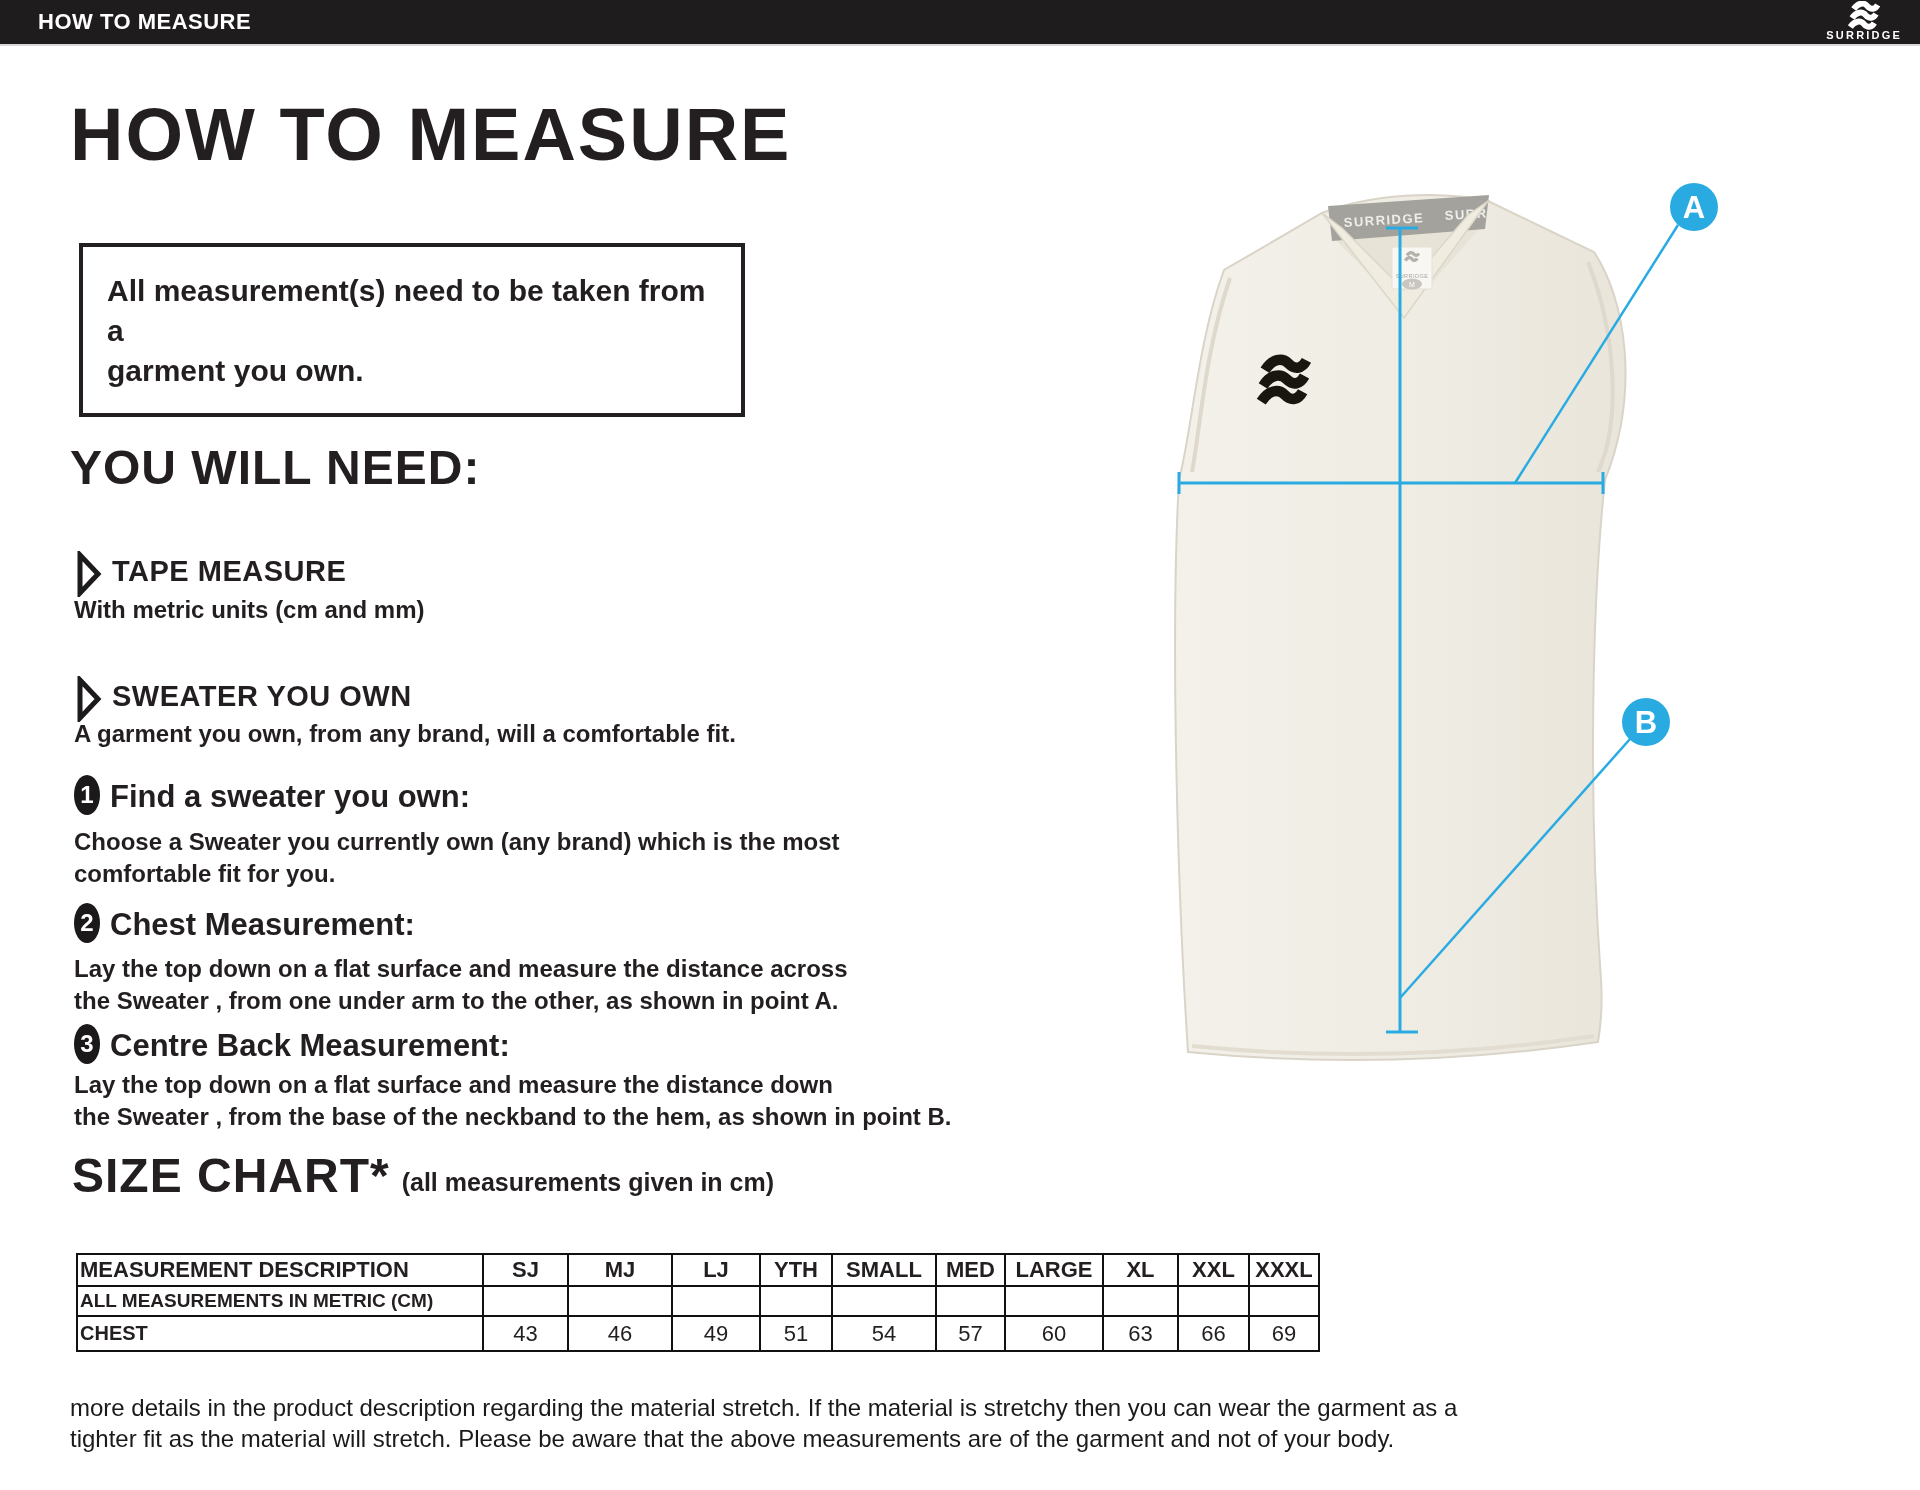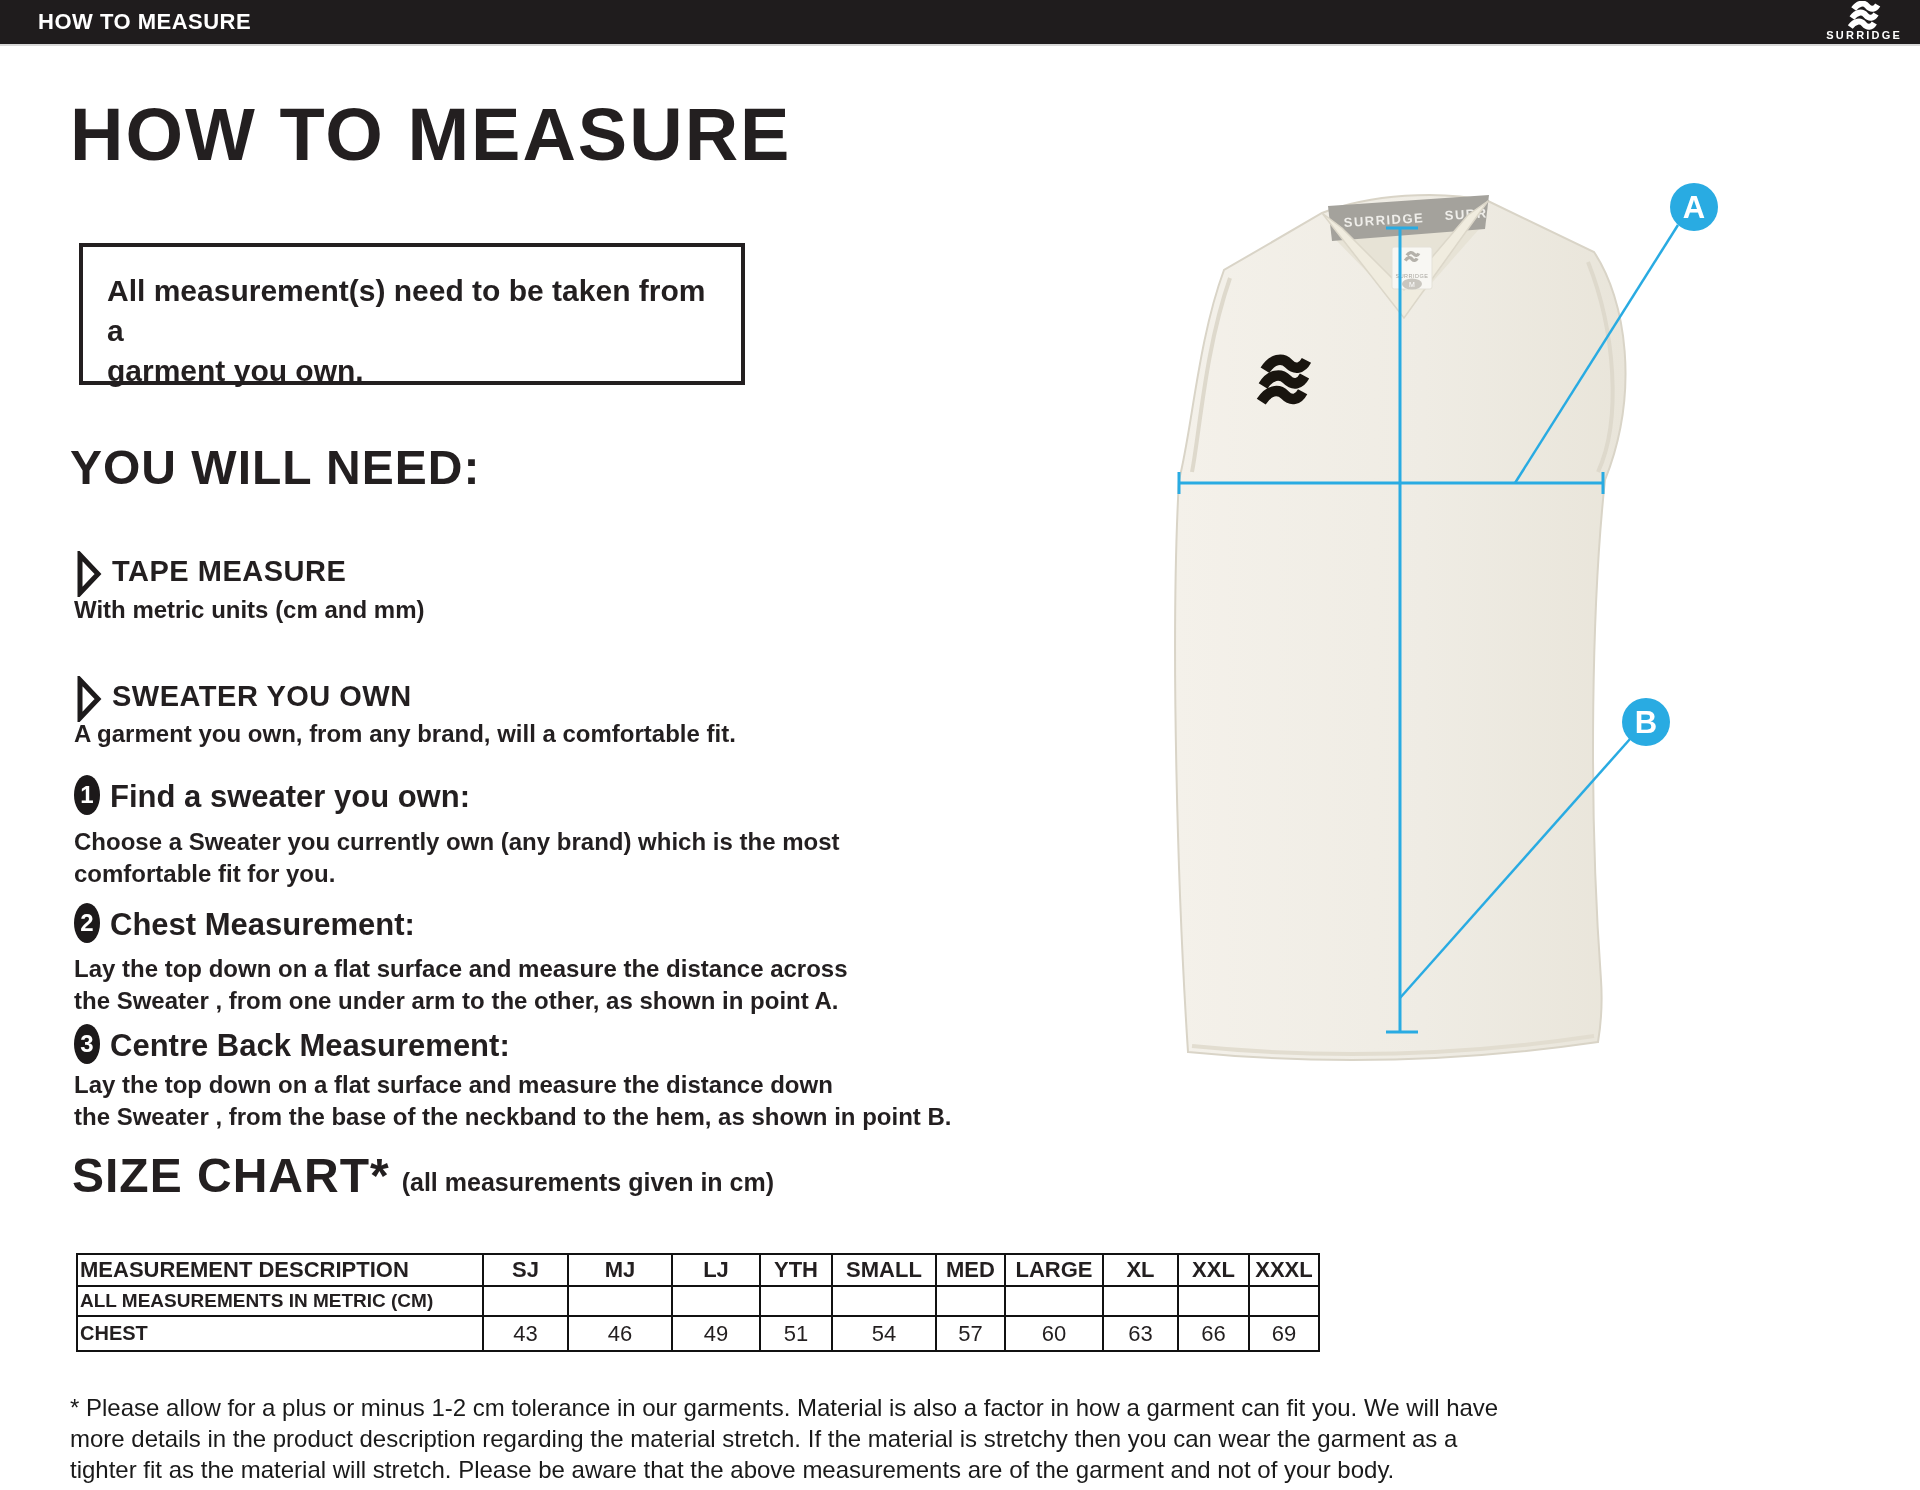"All measurement(s) need to be" .noticebox { height: 142px -> 174px }
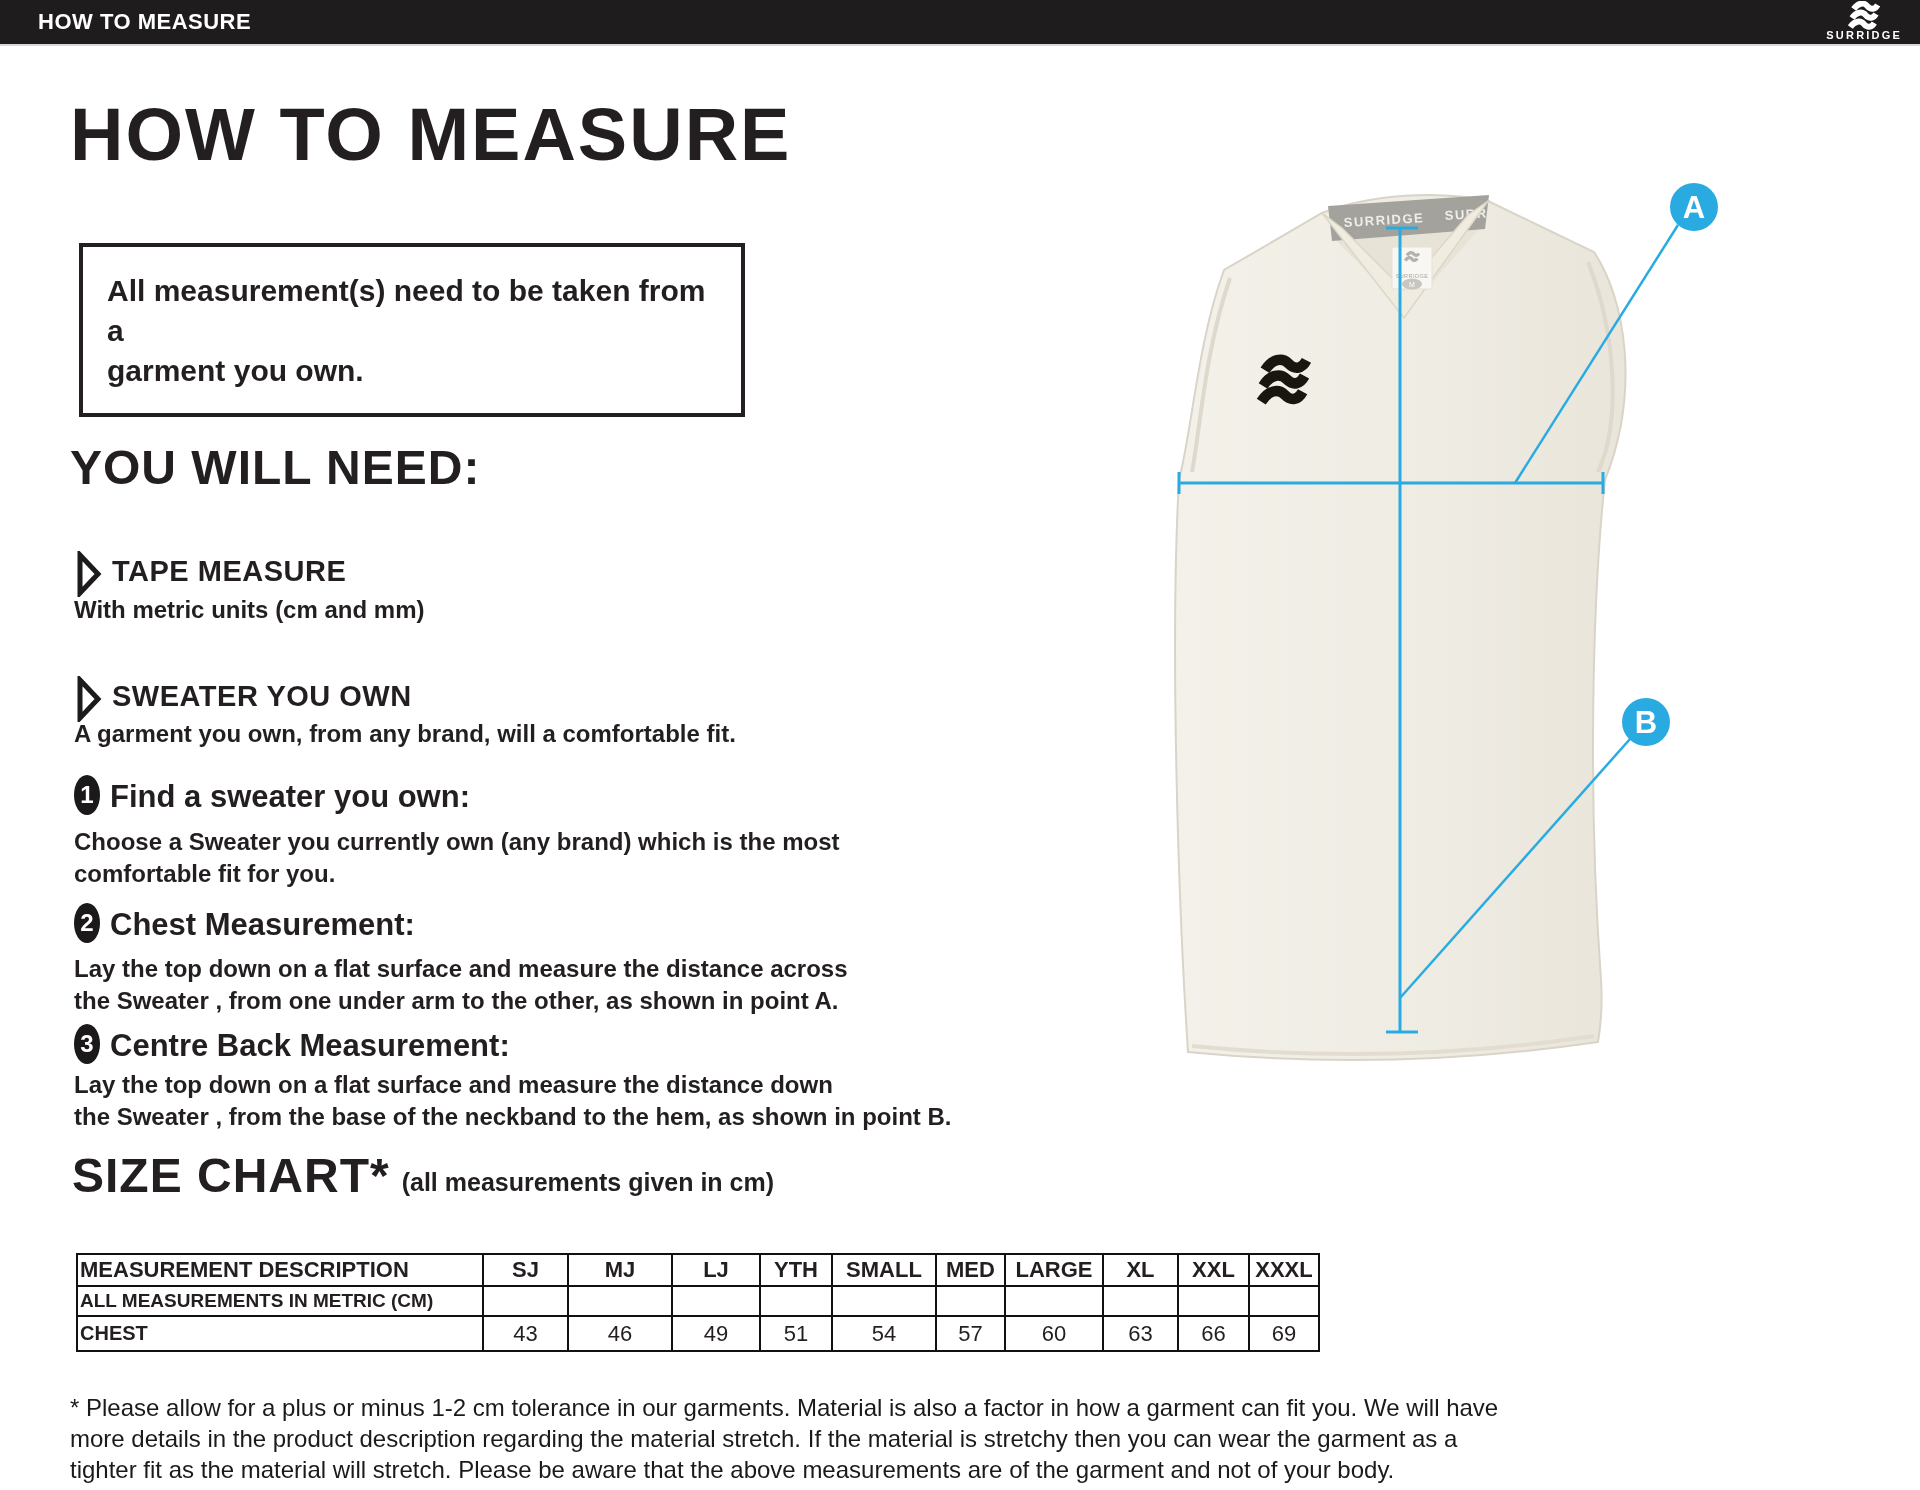"* Please allow for a" div { html: <div>* Please allow for a plus or minus 1-2 cm tolerance in our garments. Material is also a factor in how a garment can fit you. We will have</div> -> none }
